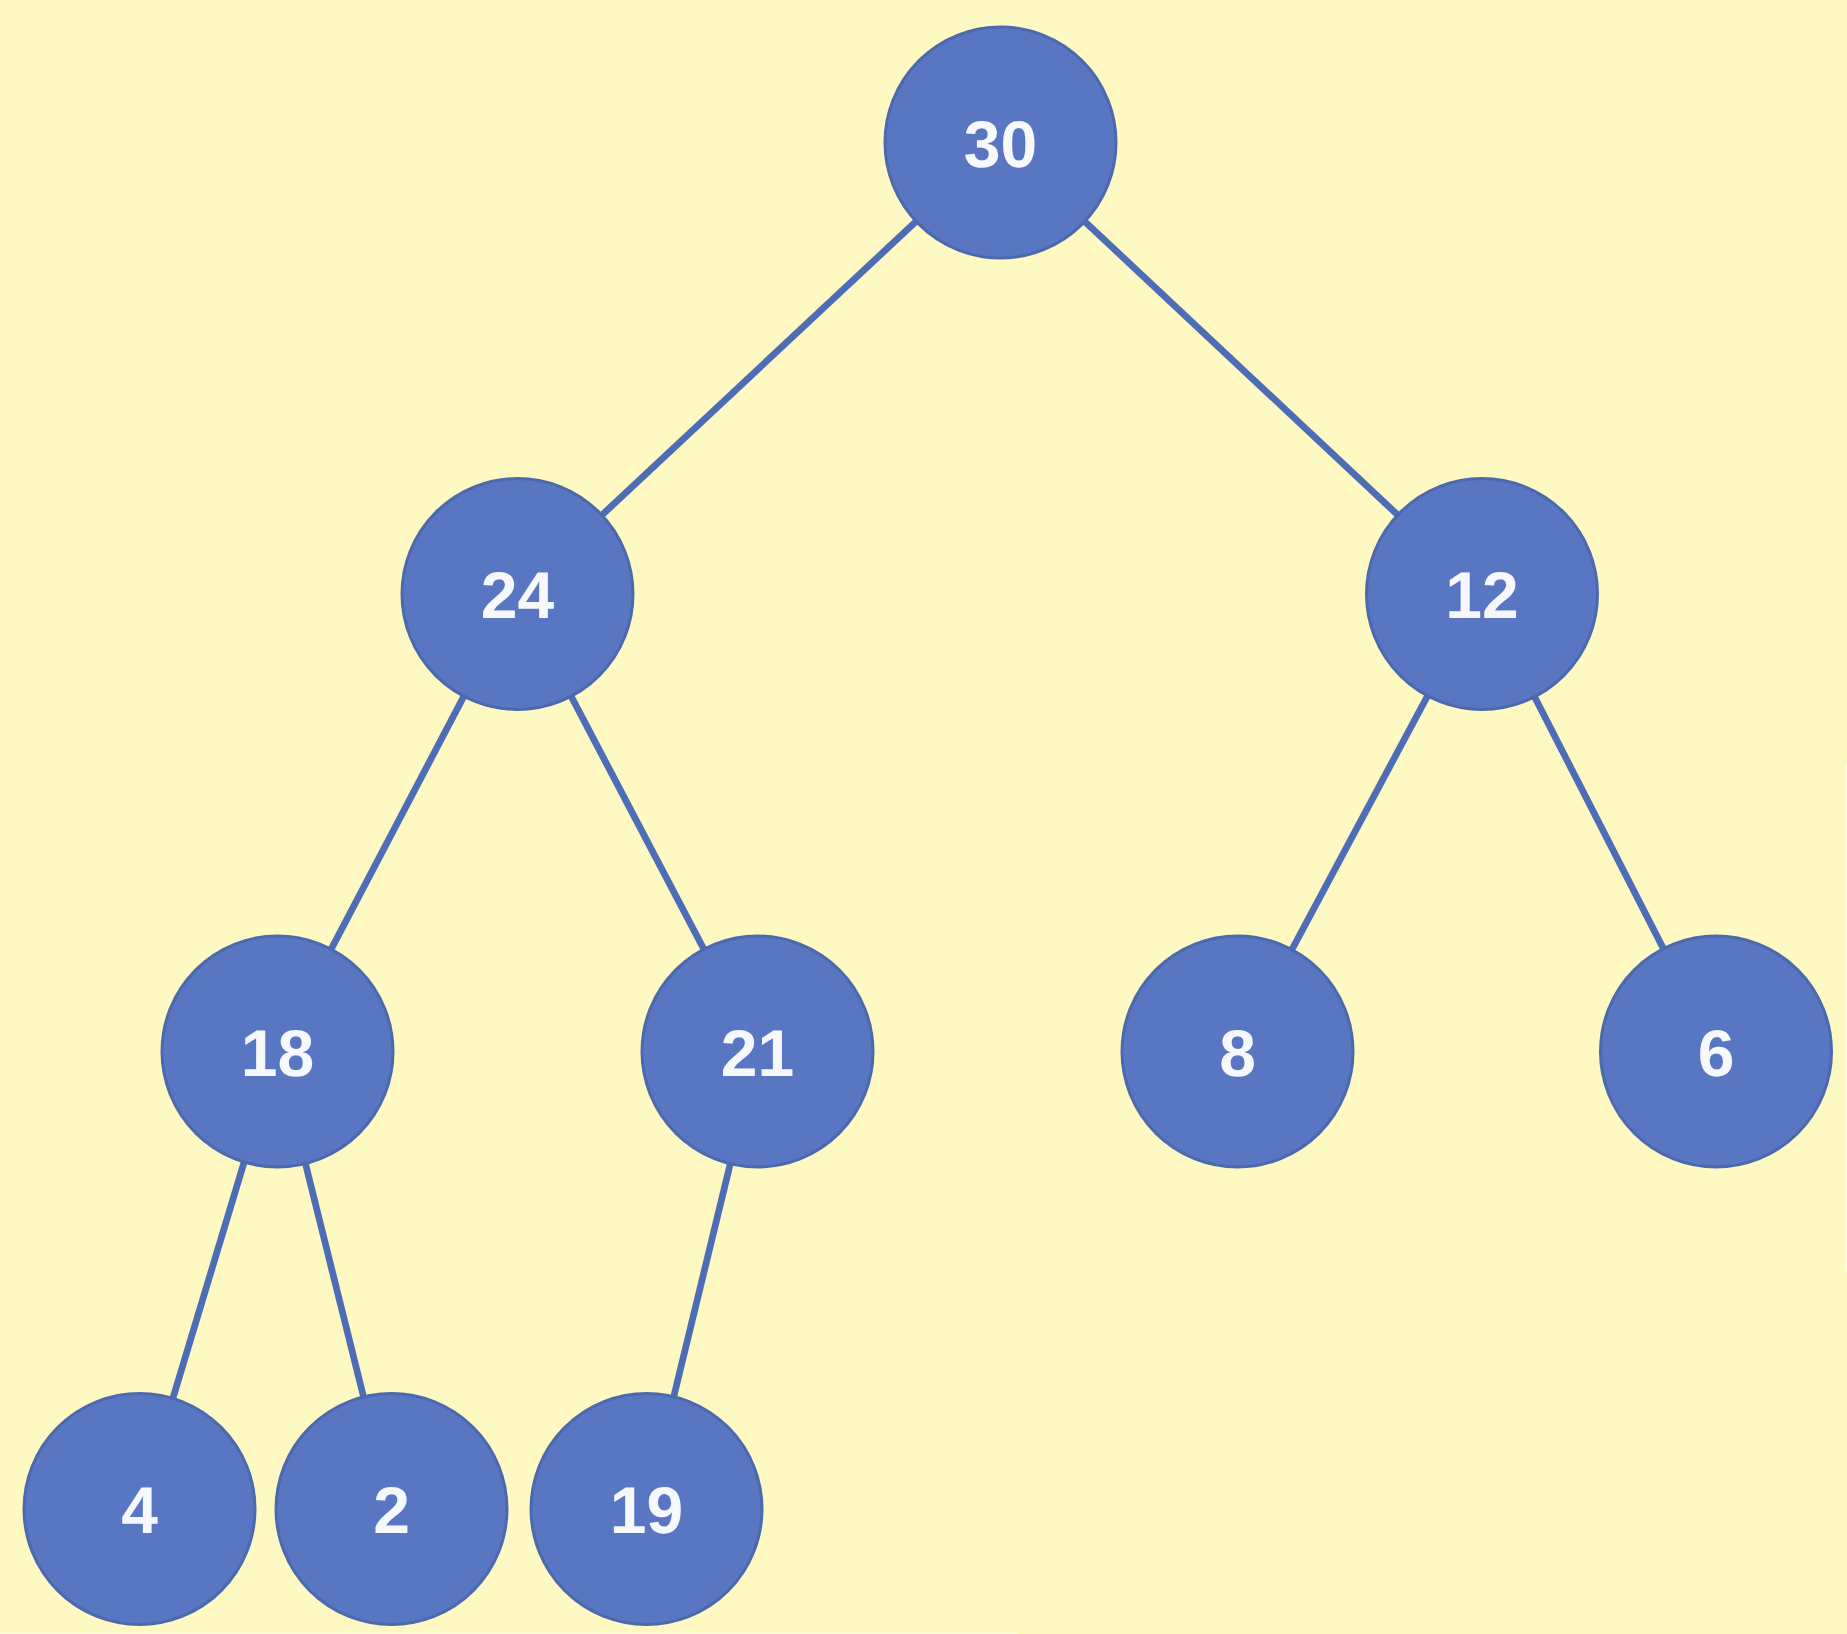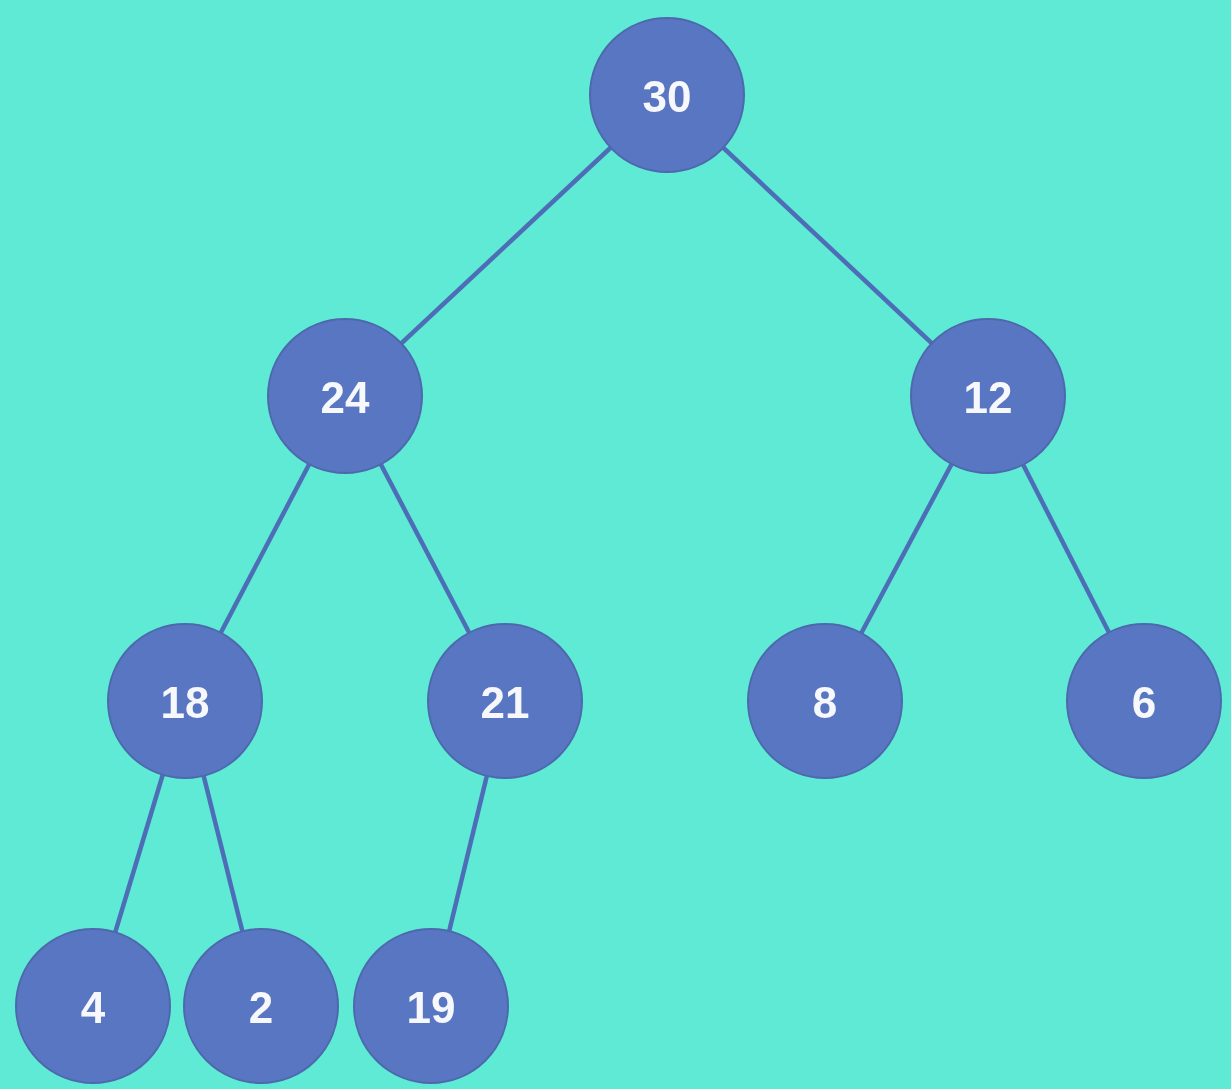"30" .diagram-wrap { background: #5eead4 -> #fef9c3 }
